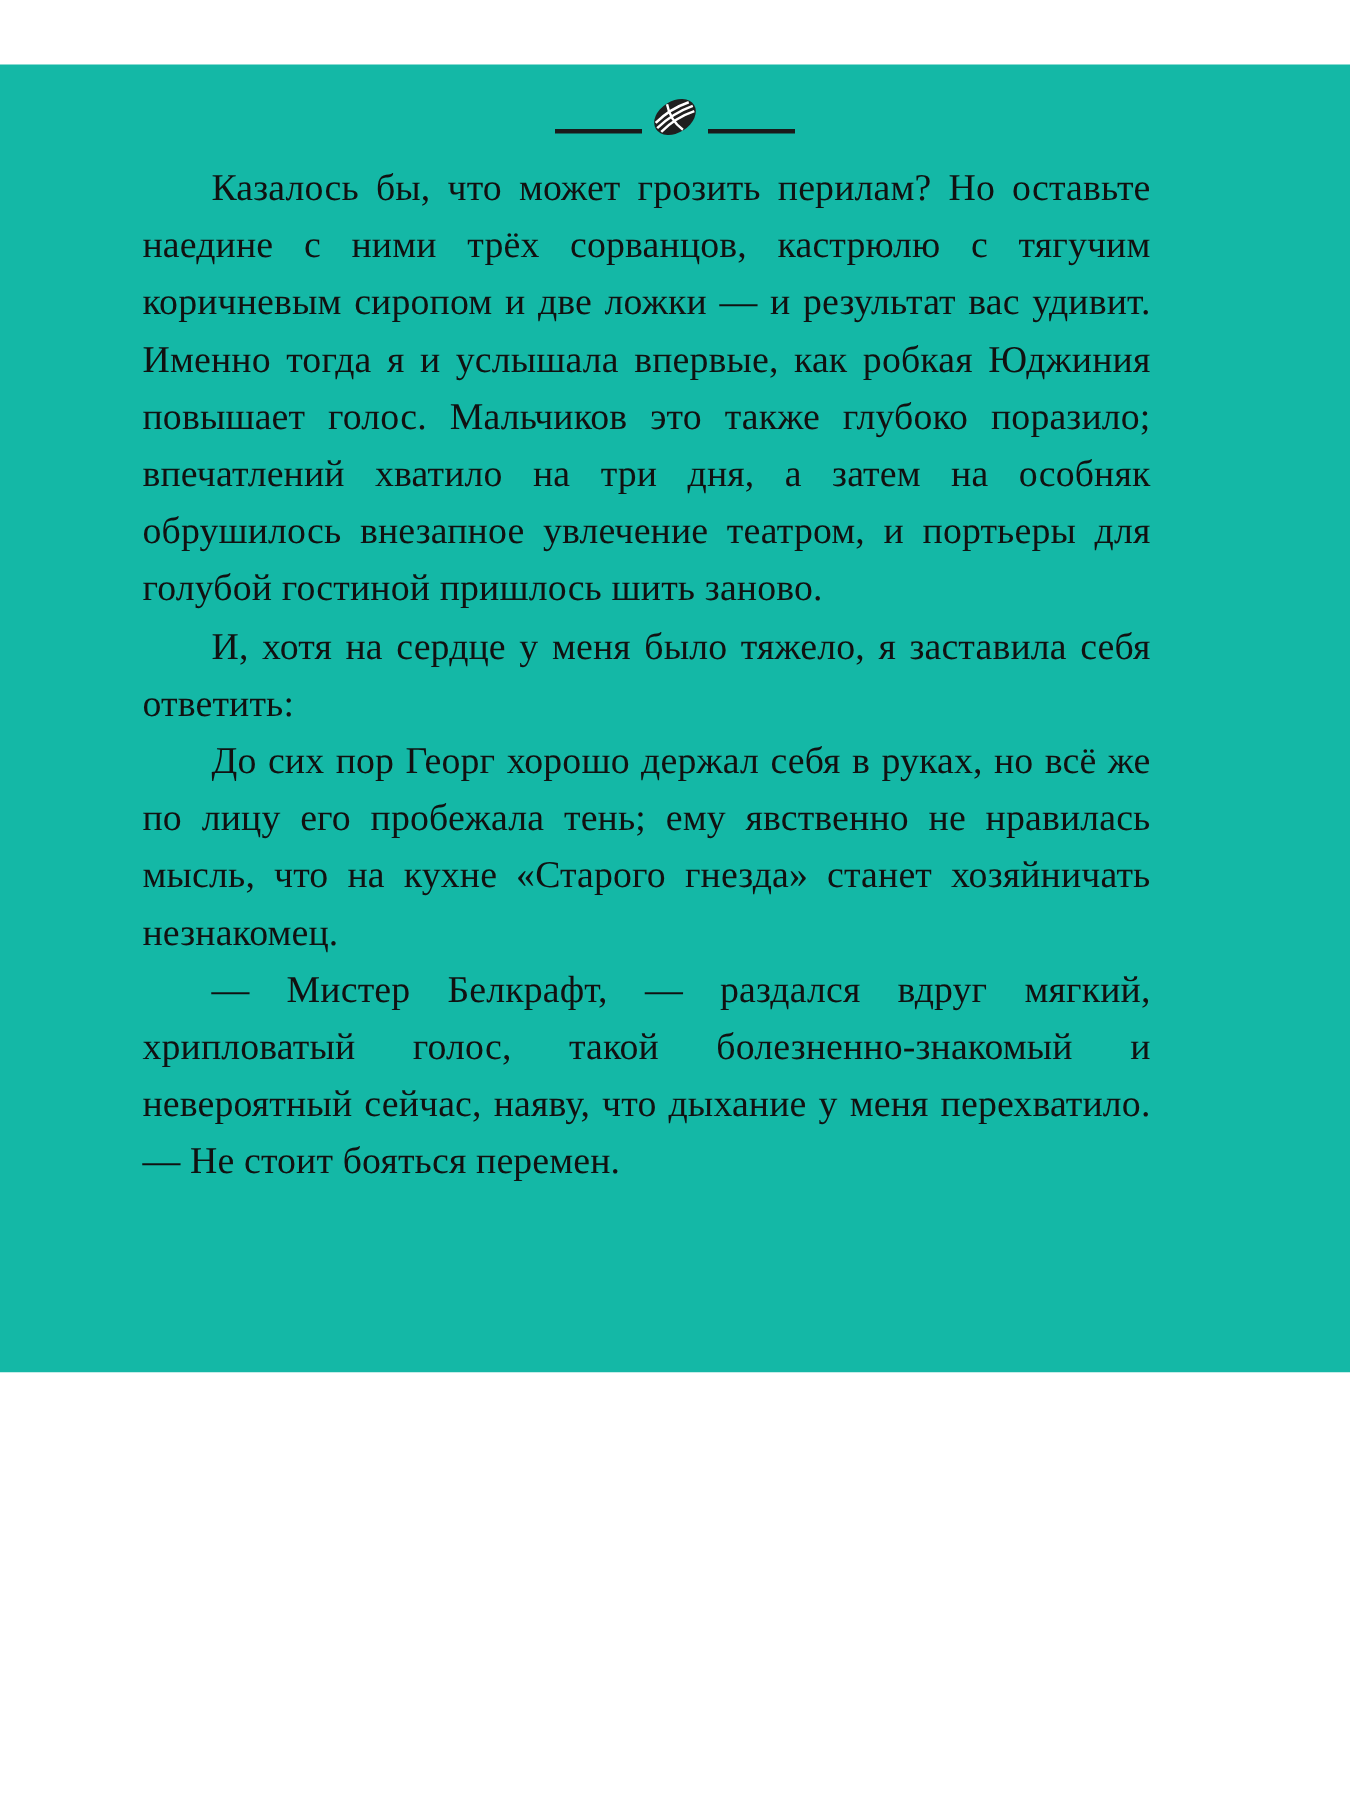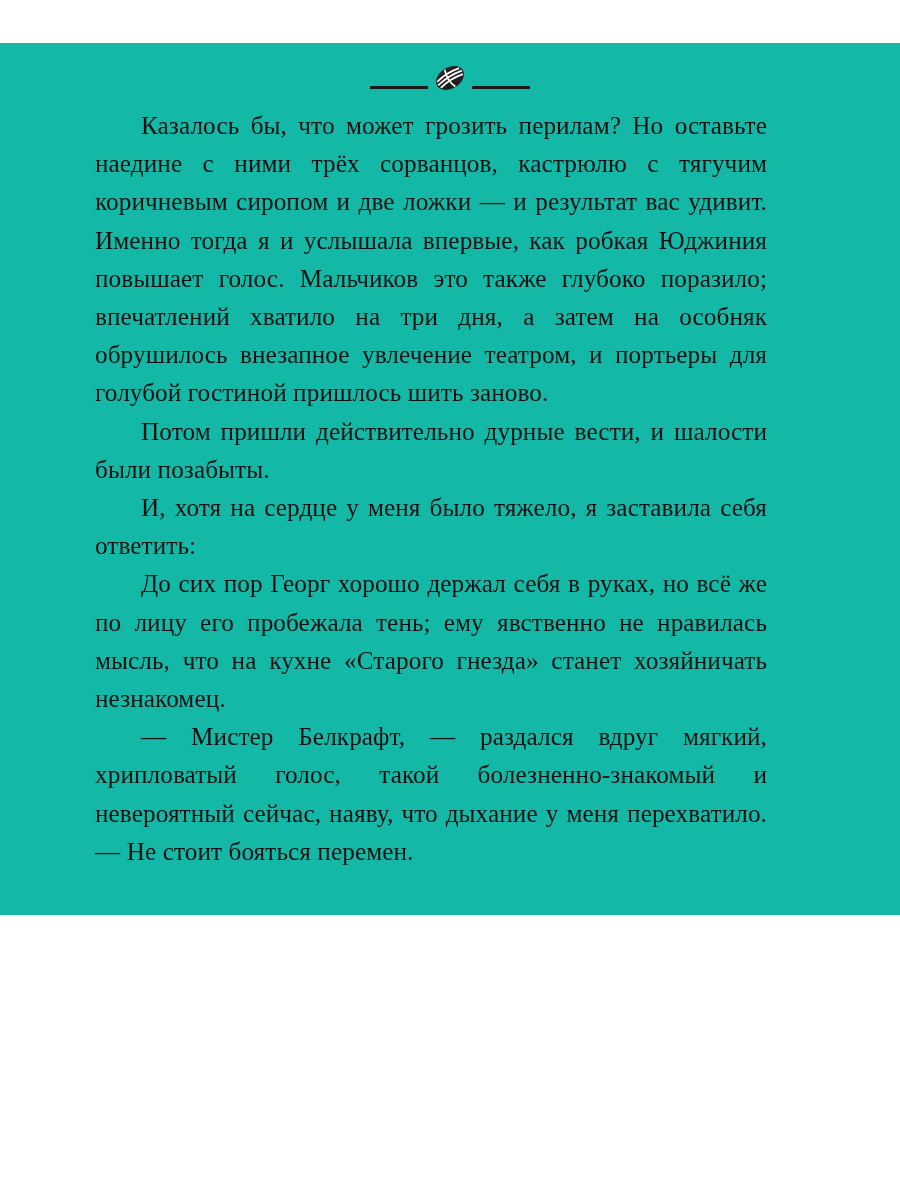"Потом пришли действительно дурные вести," p.para { html: <p>Потом пришли действительно дурные вести, и шалости были позабыты.</p> -> none }
